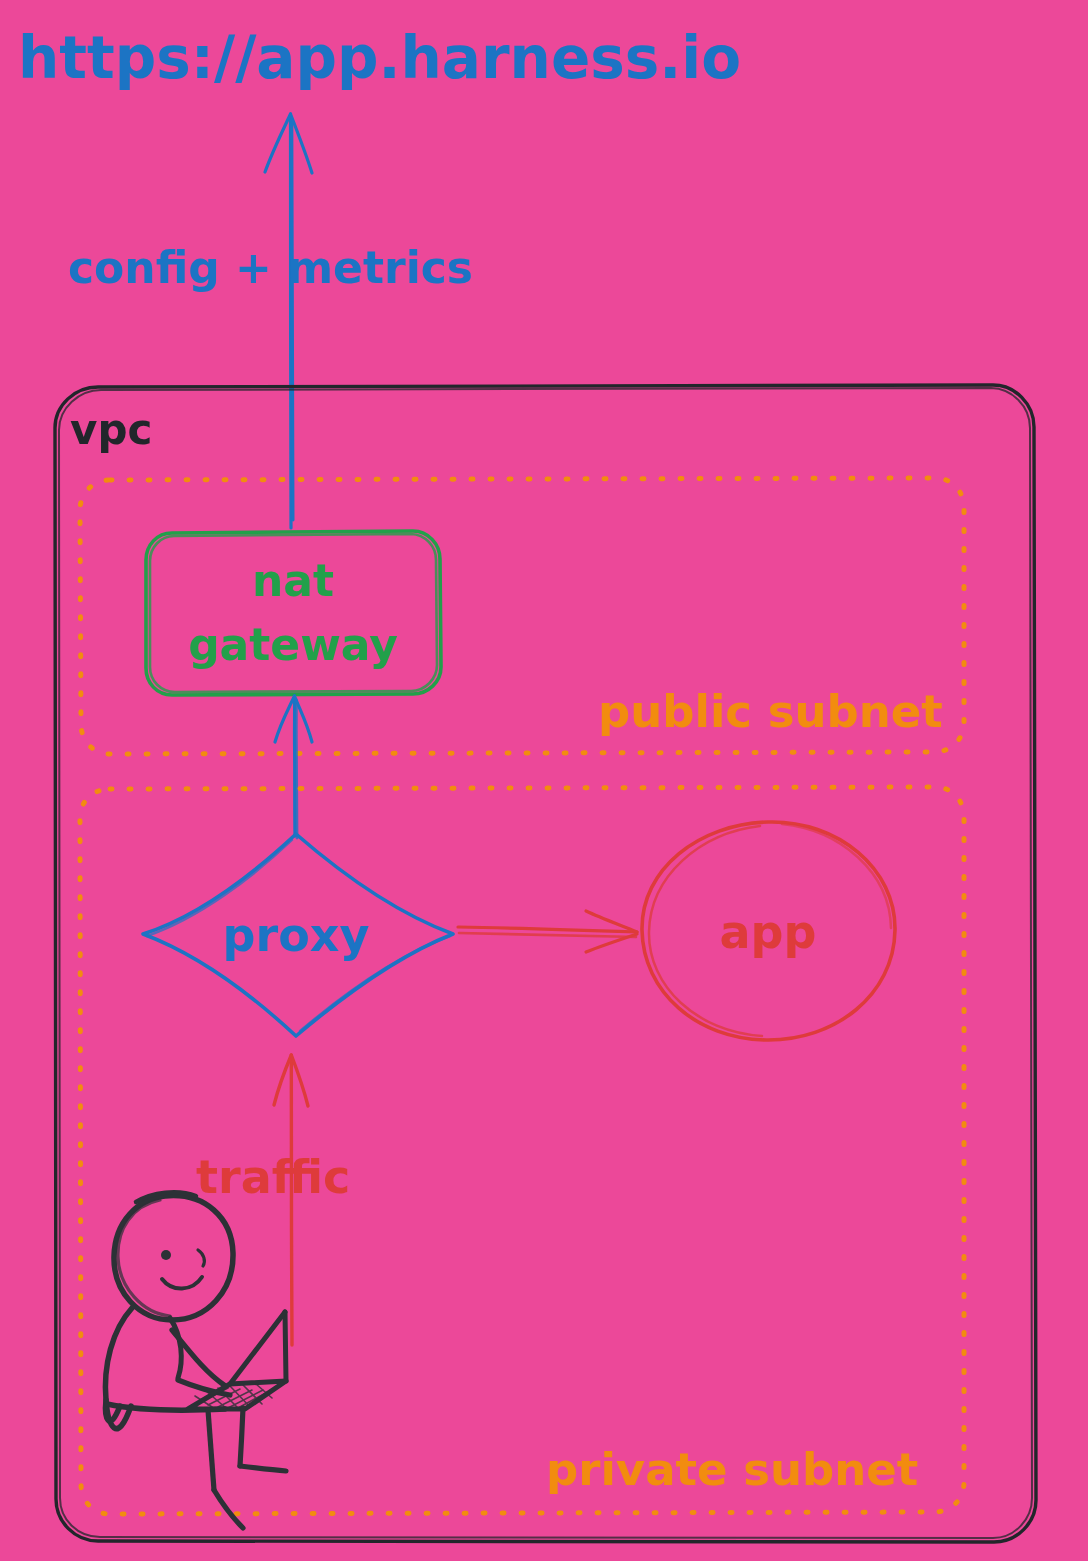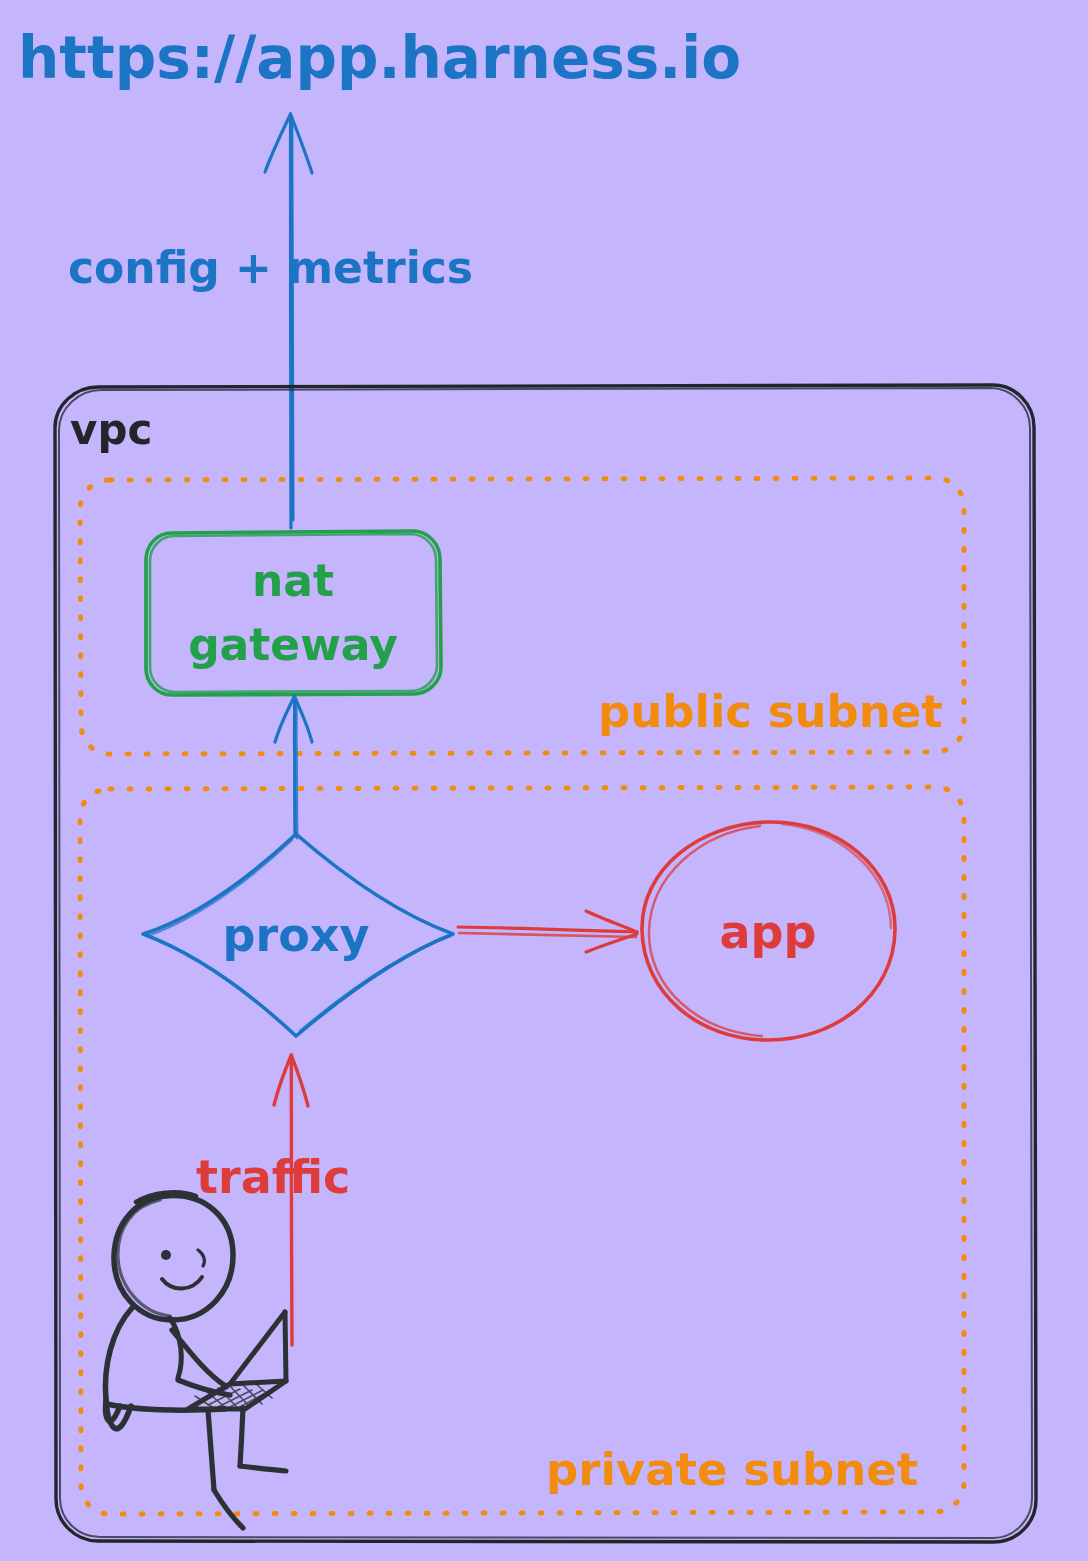"https://app.harness.io" #diagram-root { background: #c4b5fd -> #ec4899 }
